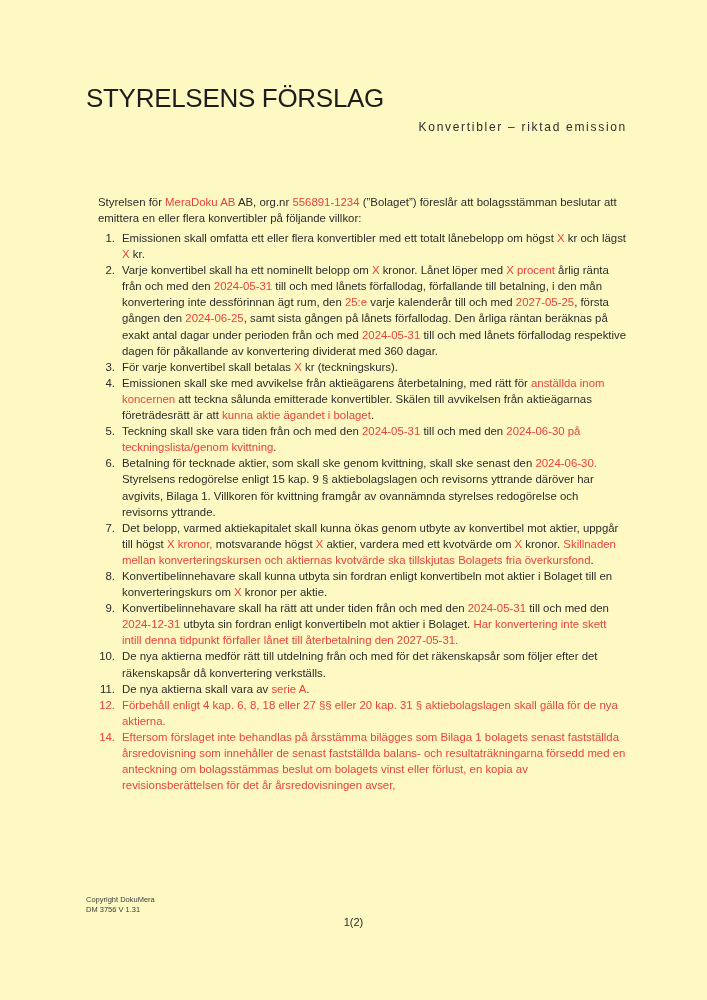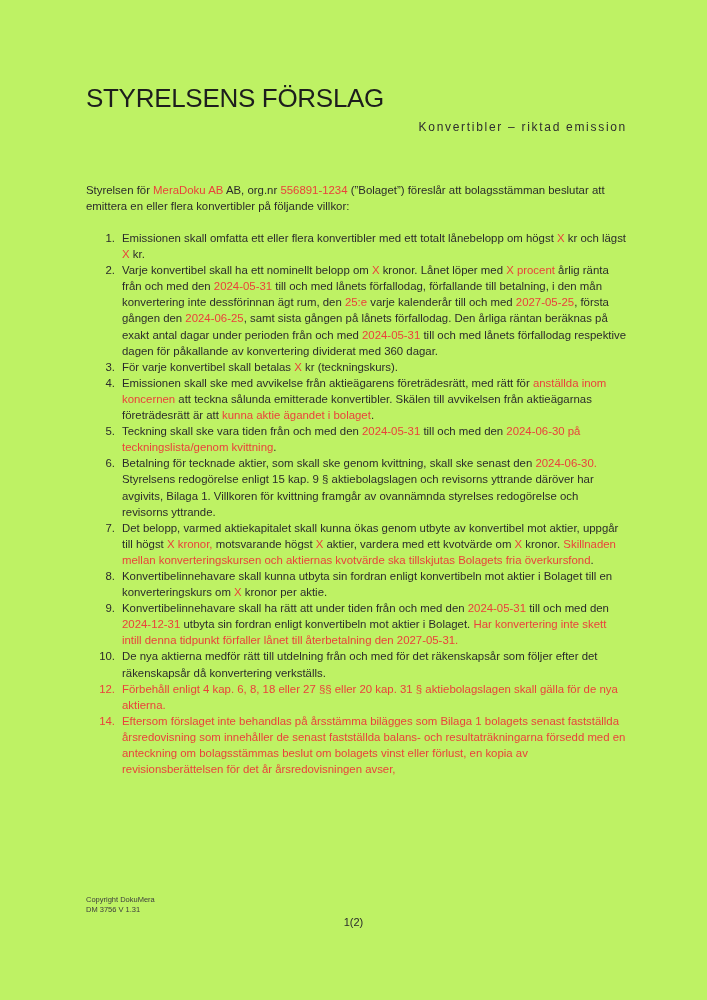"STYRELSENS FÖRSLAG" .page { background: #bef264 -> #fef9c3 }
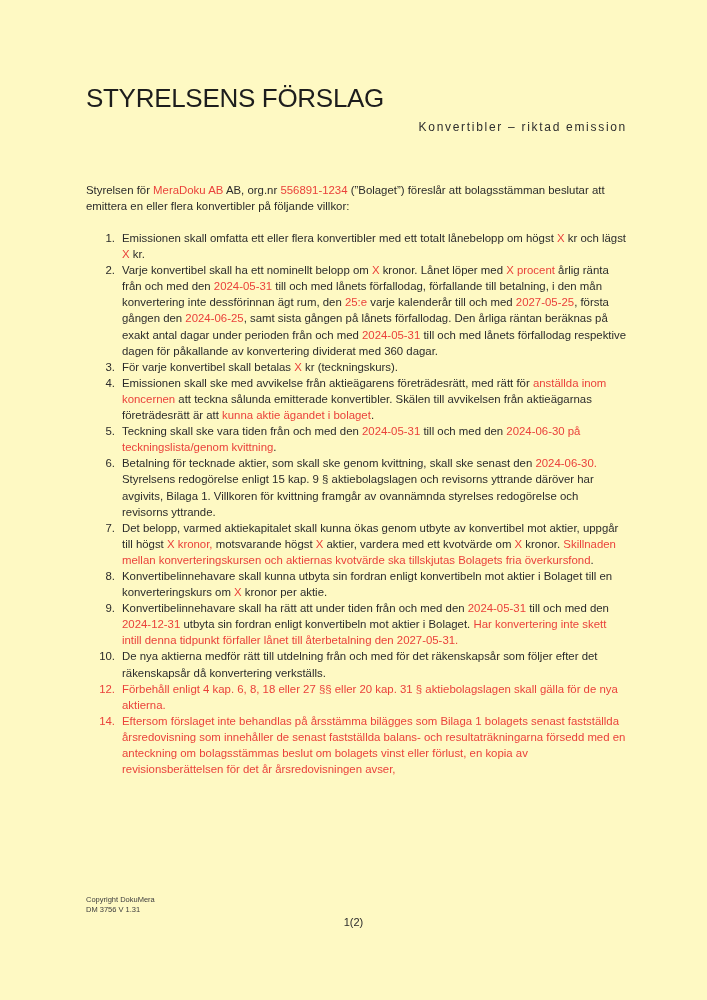"Styrelsen för MeraDoku AB AB," .intro { margin: 0 -> 12px }
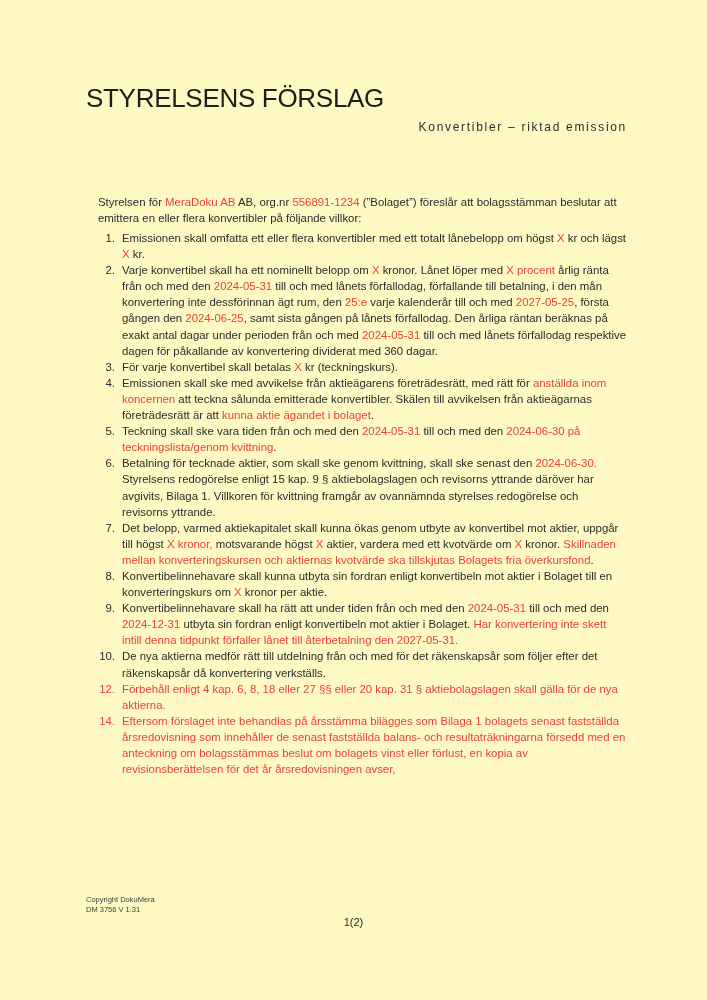"Emissionen skall ske med avvikelse" span { text: företrädesrätt -> återbetalning }
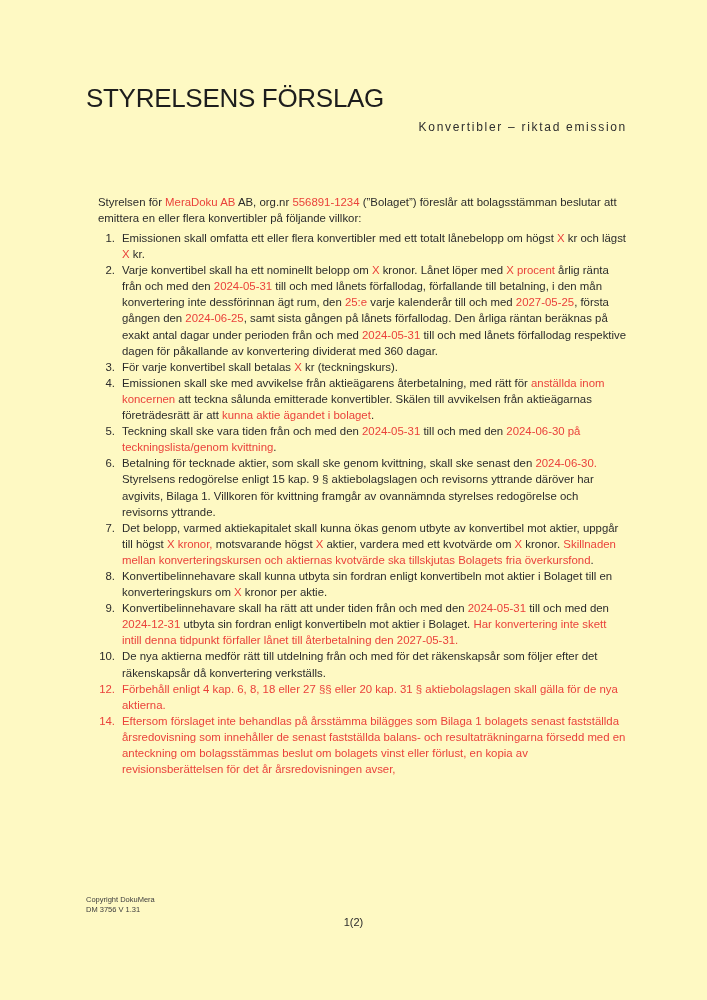"11." li.term { html: none -> <li> <span>11.</span> <div><span>De nya aktierna skall vara av </span><span>serie A</span><span>.</span></div> </li> }
